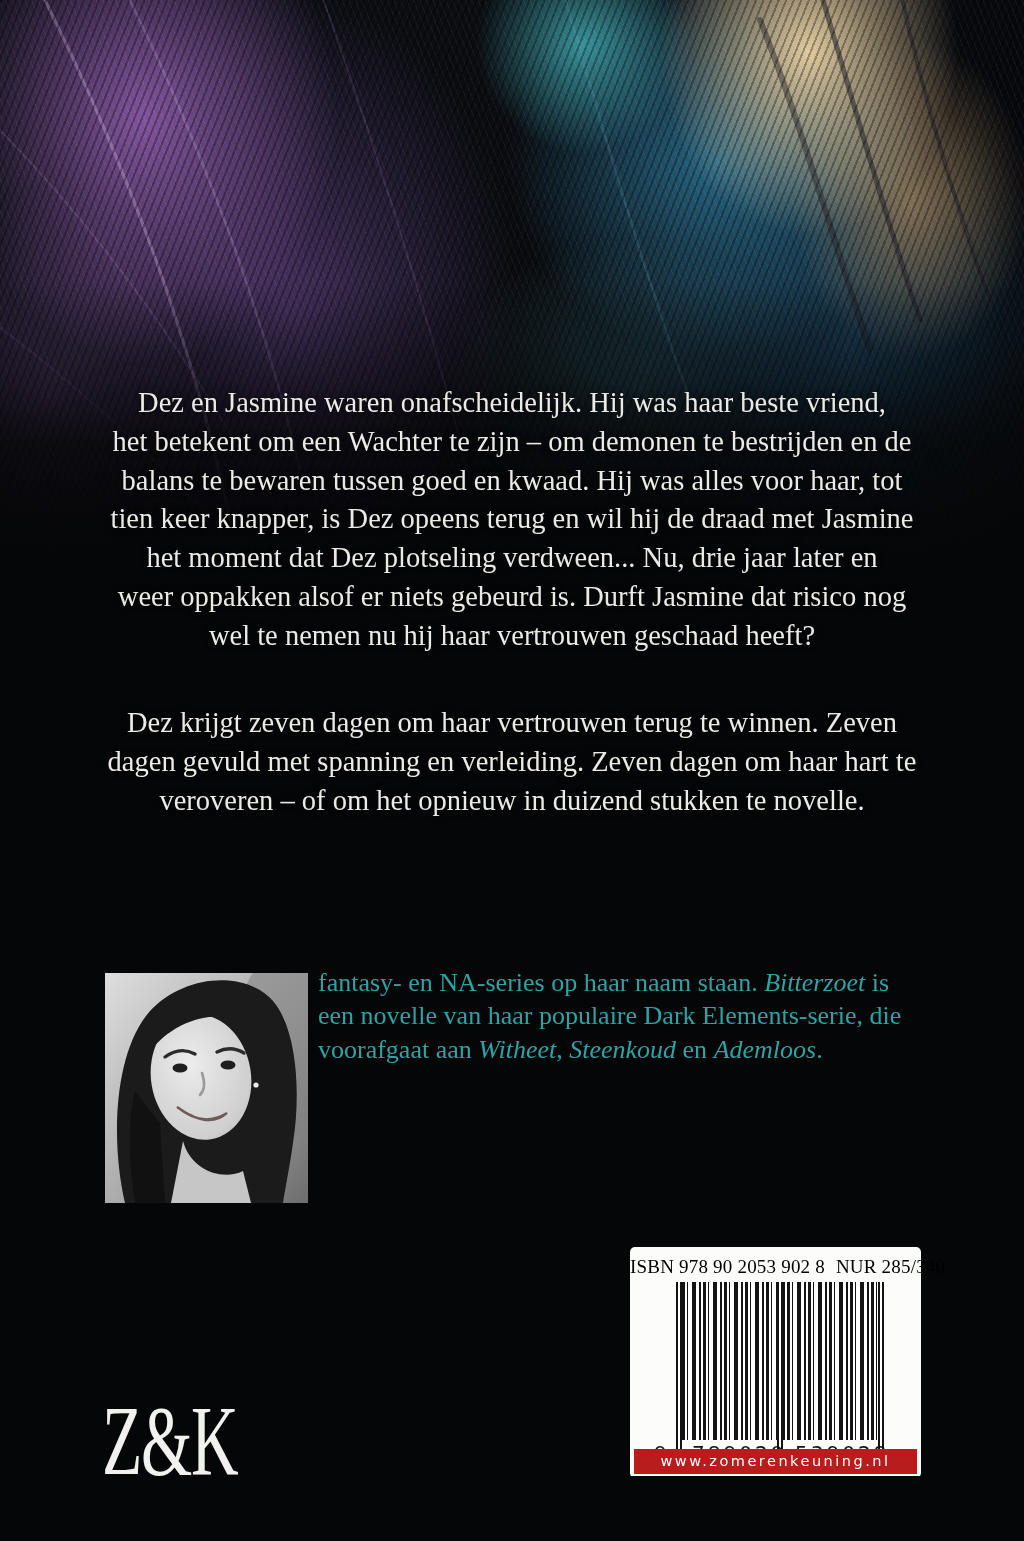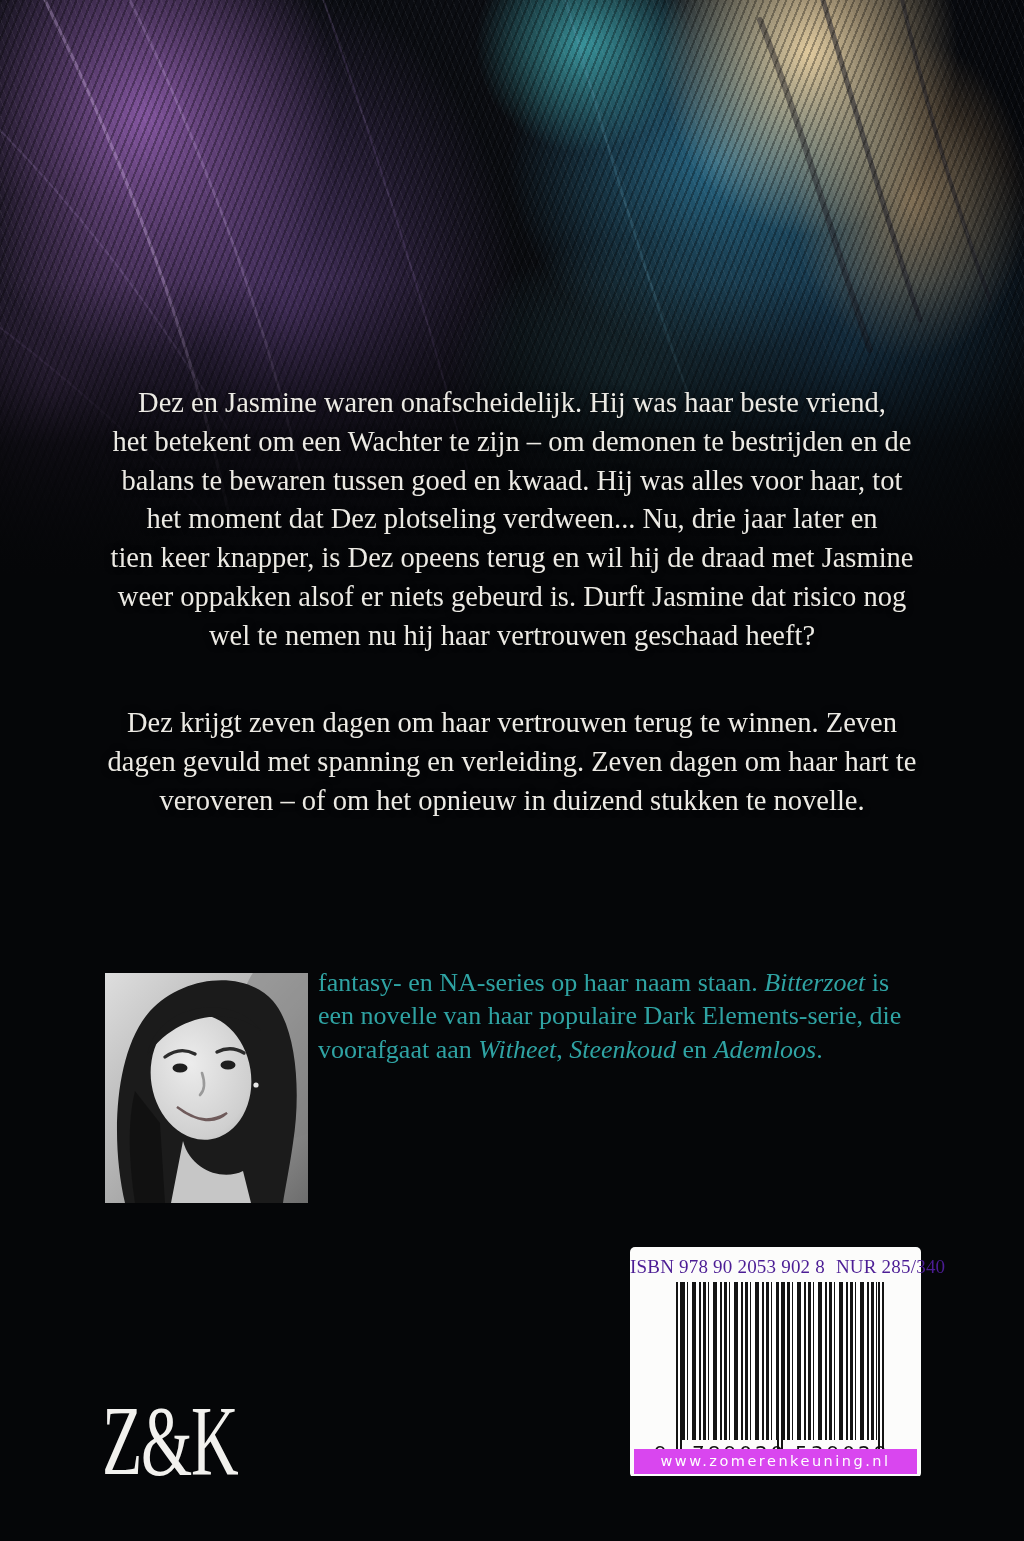"het moment dat Dez plotseling" div { order: before "tien keer knapper, is Dez" -> after "tien keer knapper, is Dez" }
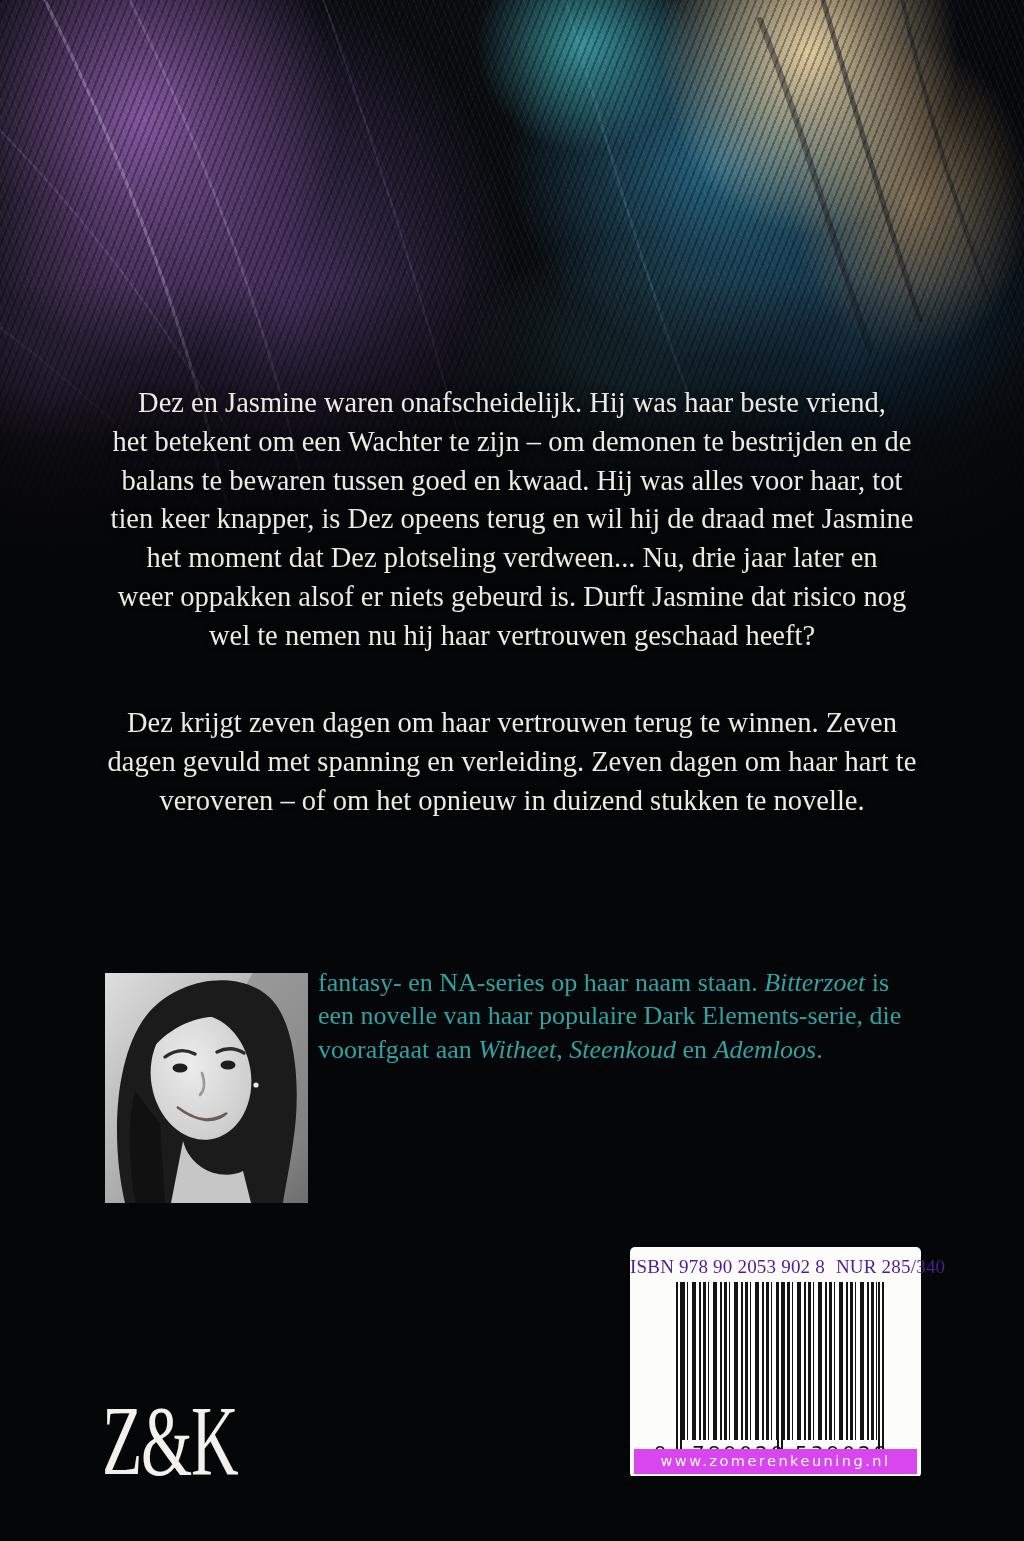"ISBN 978 90 2053 902" .isbn-row { color: #4c1d95 -> #000000 }
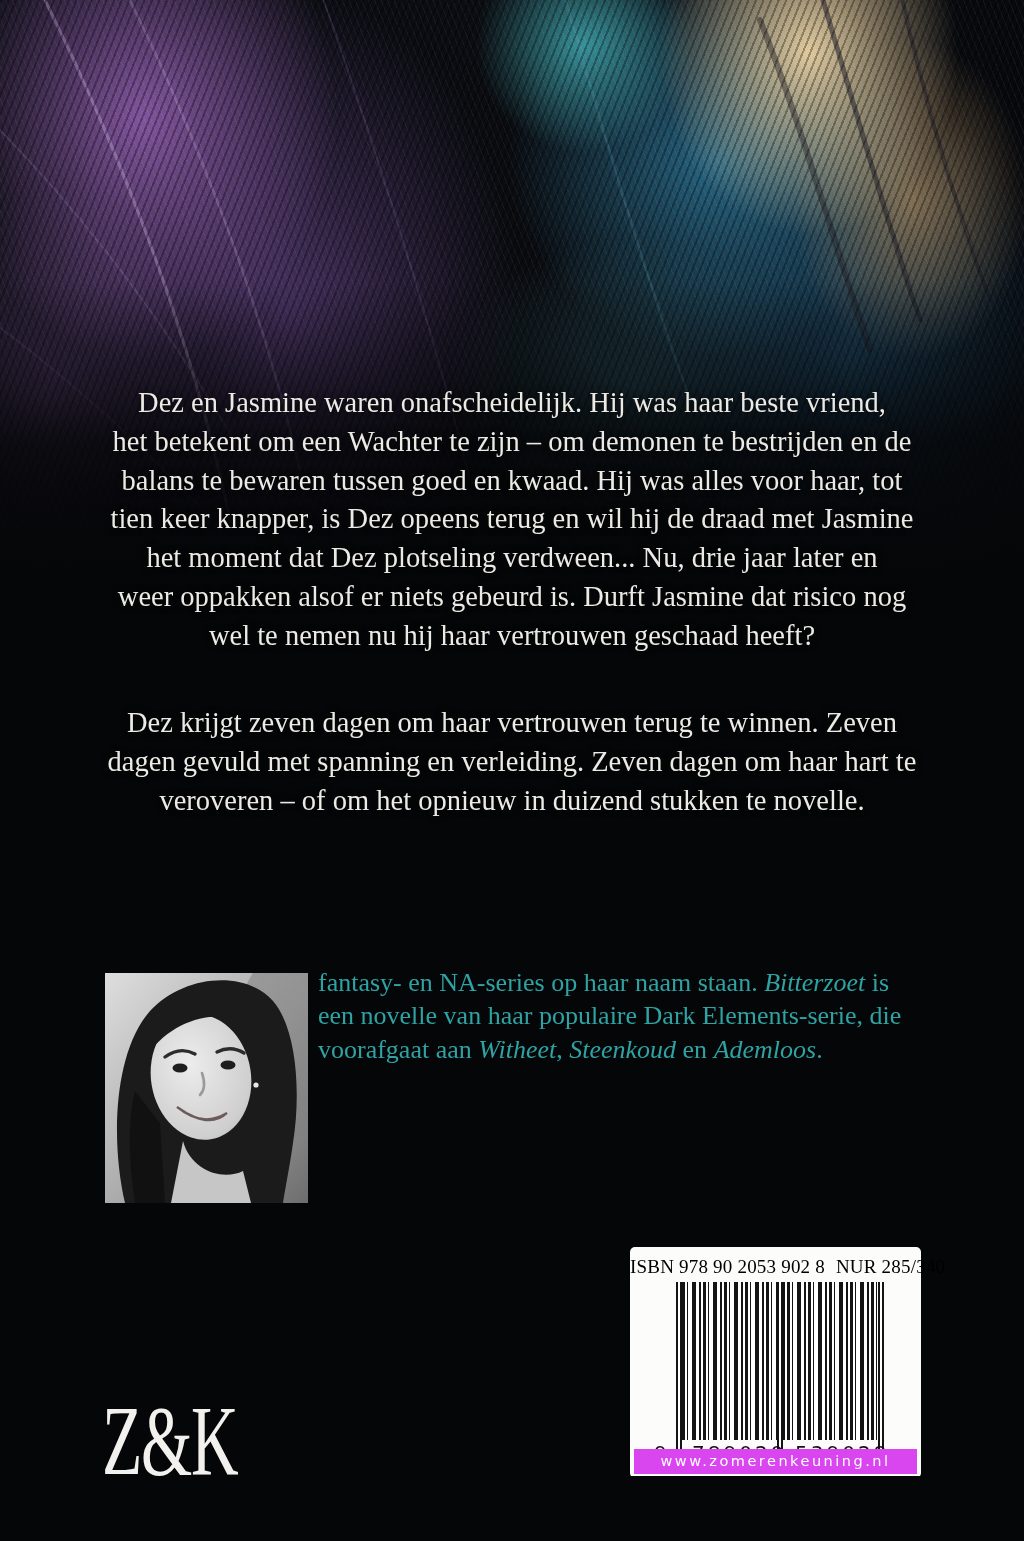"www.zomerenkeuning.nl" .site-strip { background: #d946ef -> #b91c1c }
